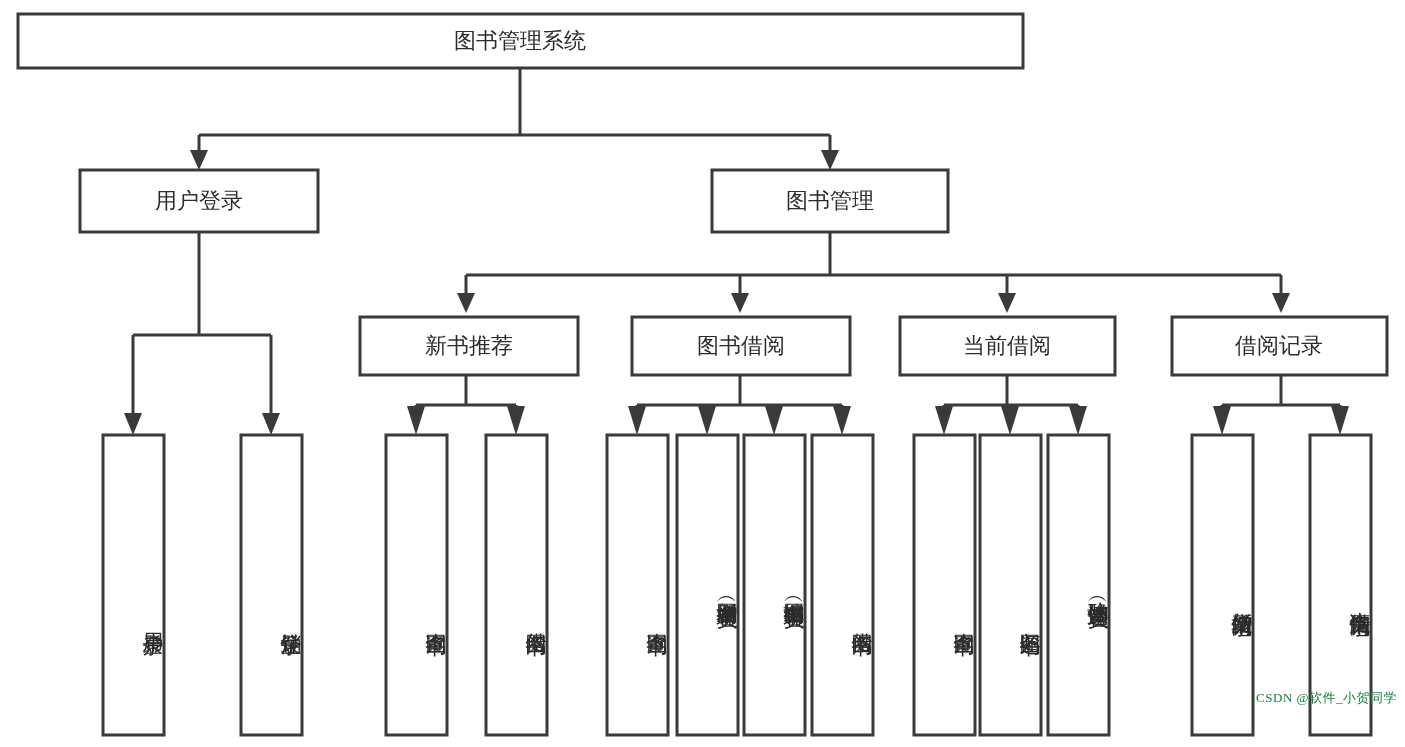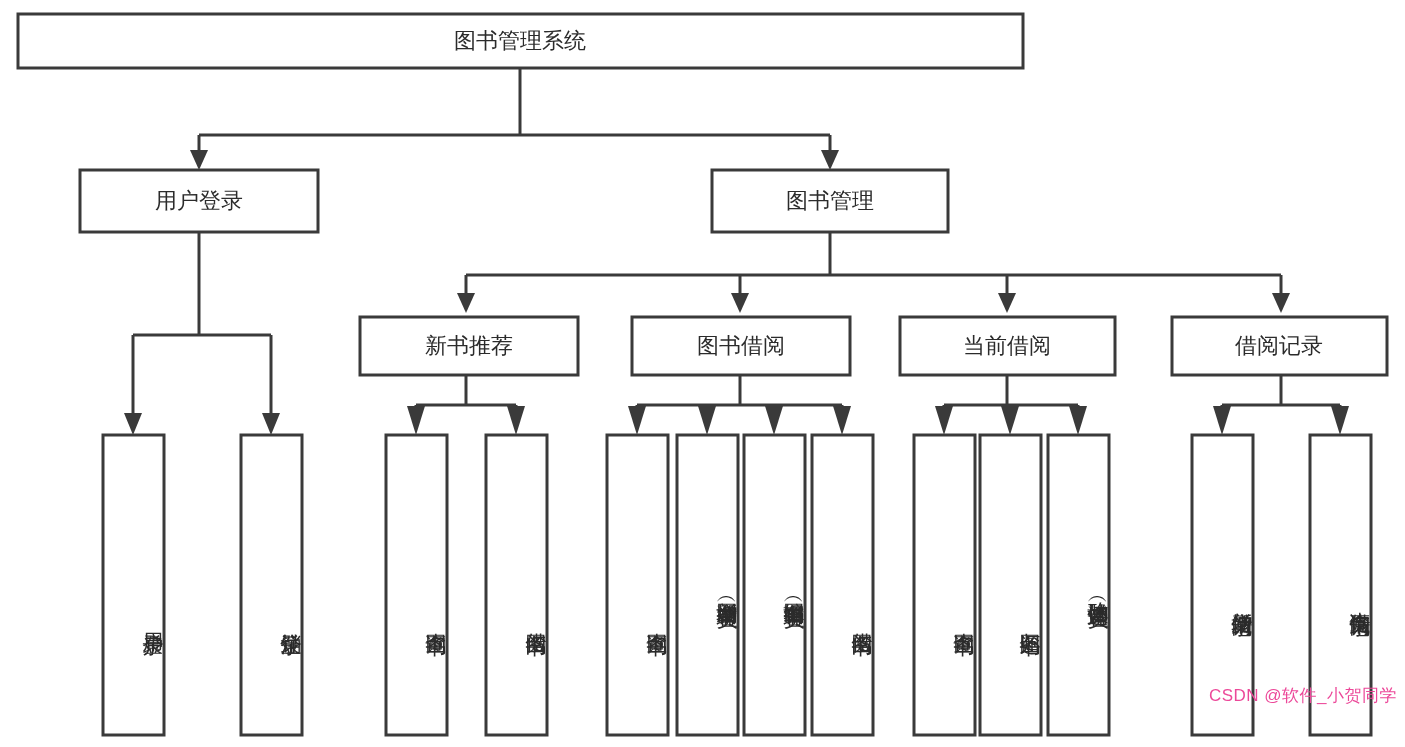"CSDN @软件_小贺同学" .watermark { color: #ec4899 -> #15803d; font-family: Liberation Sans, sans-serif -> Liberation Serif, serif; font-size: 17px -> 13px }
